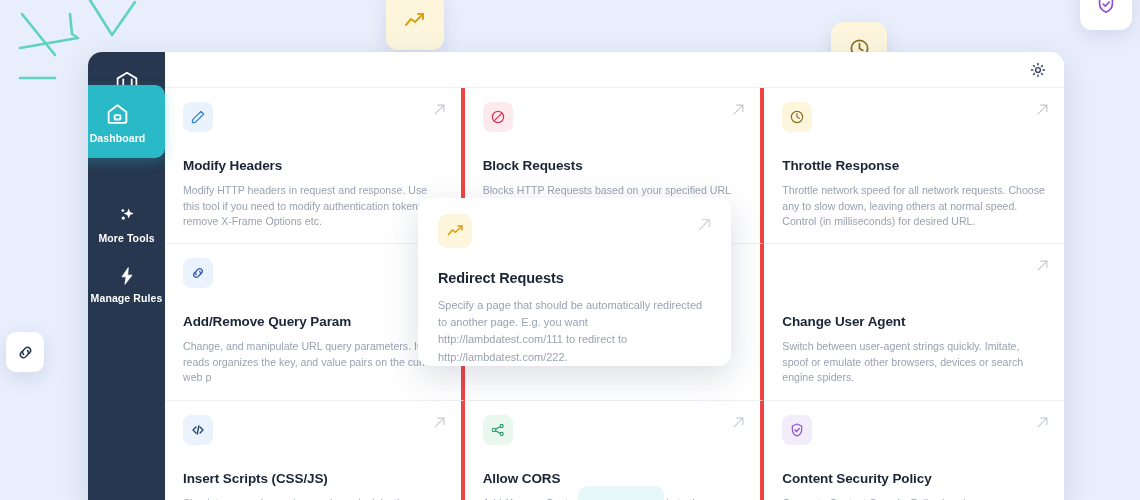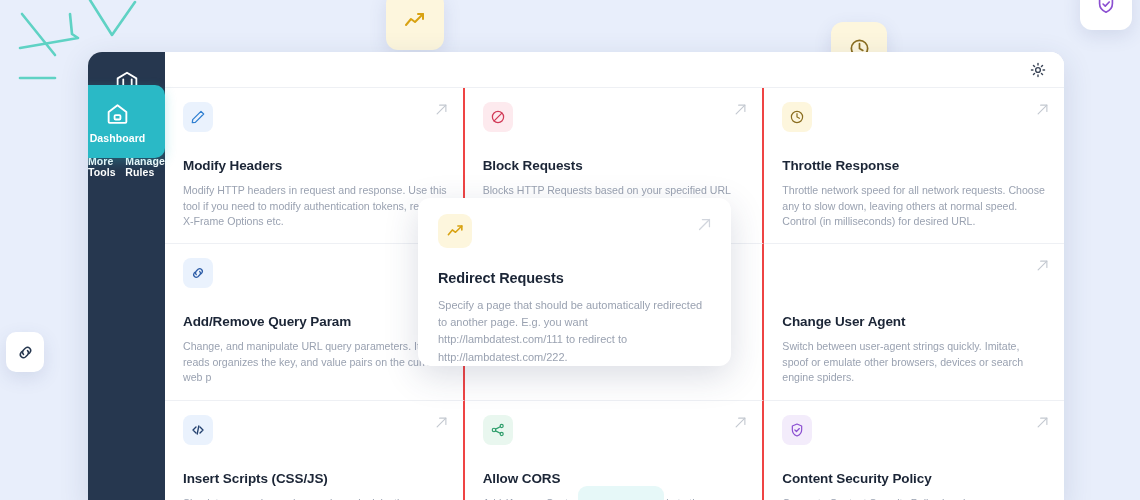"Dashboard" .nav { flex-direction: row -> column }
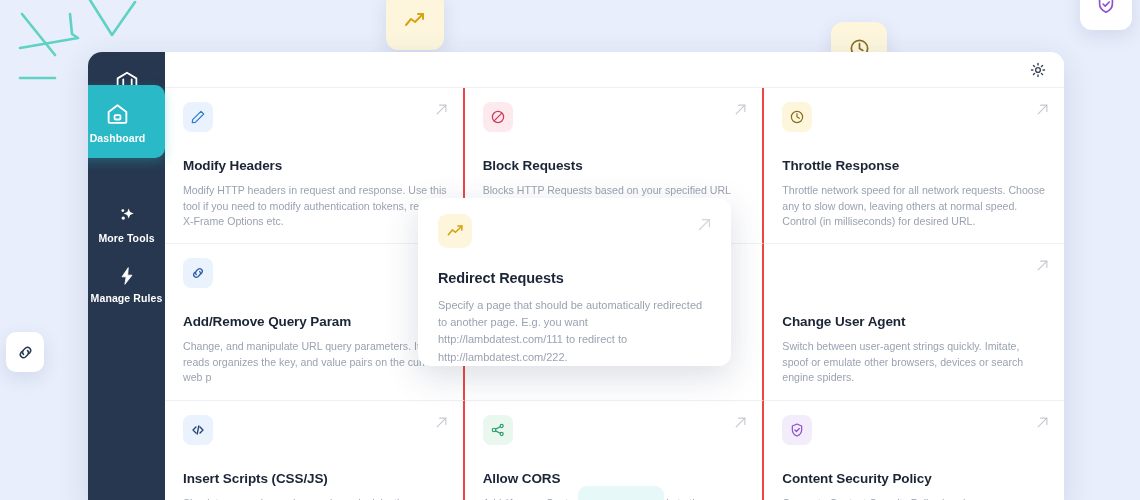"Modify Headers" .card { border-right: 2px solid #ef4444 -> 4px solid #ef4444 }
